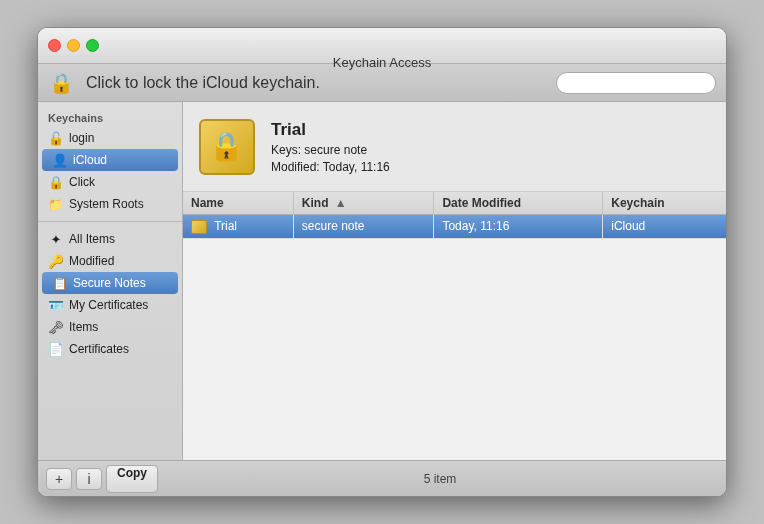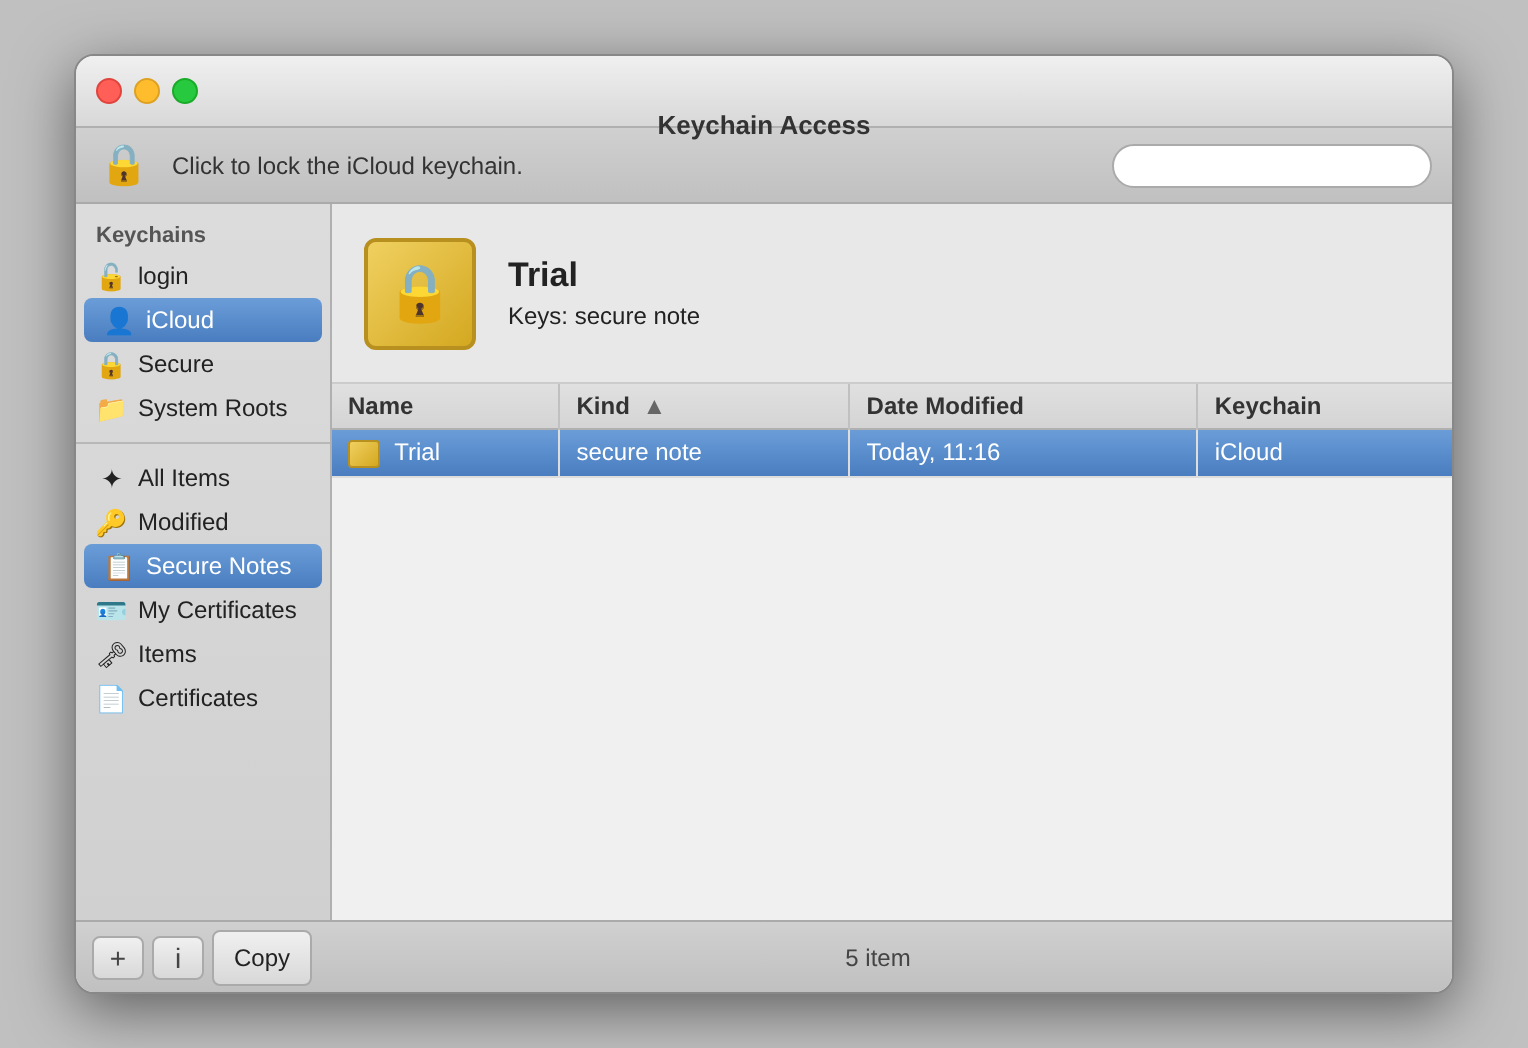"Keychain Access" .titlebar-title { font-weight: 700 -> 400 }
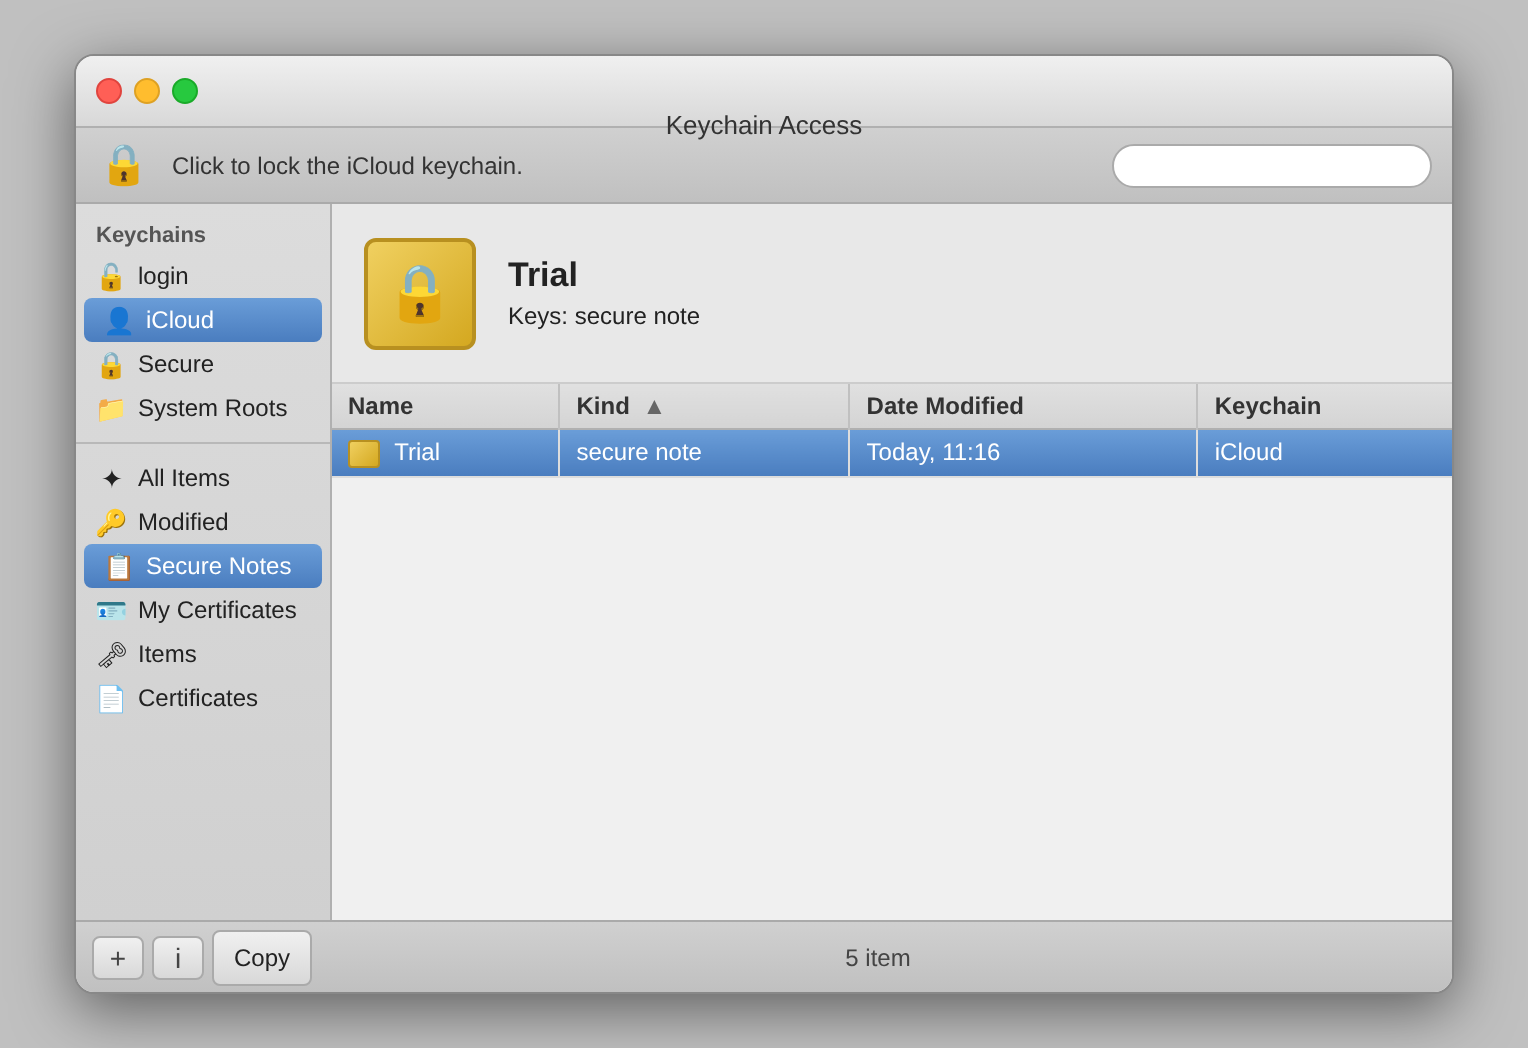"Click to lock the iCloud" .lock-text { font-size: 12px -> 16px }
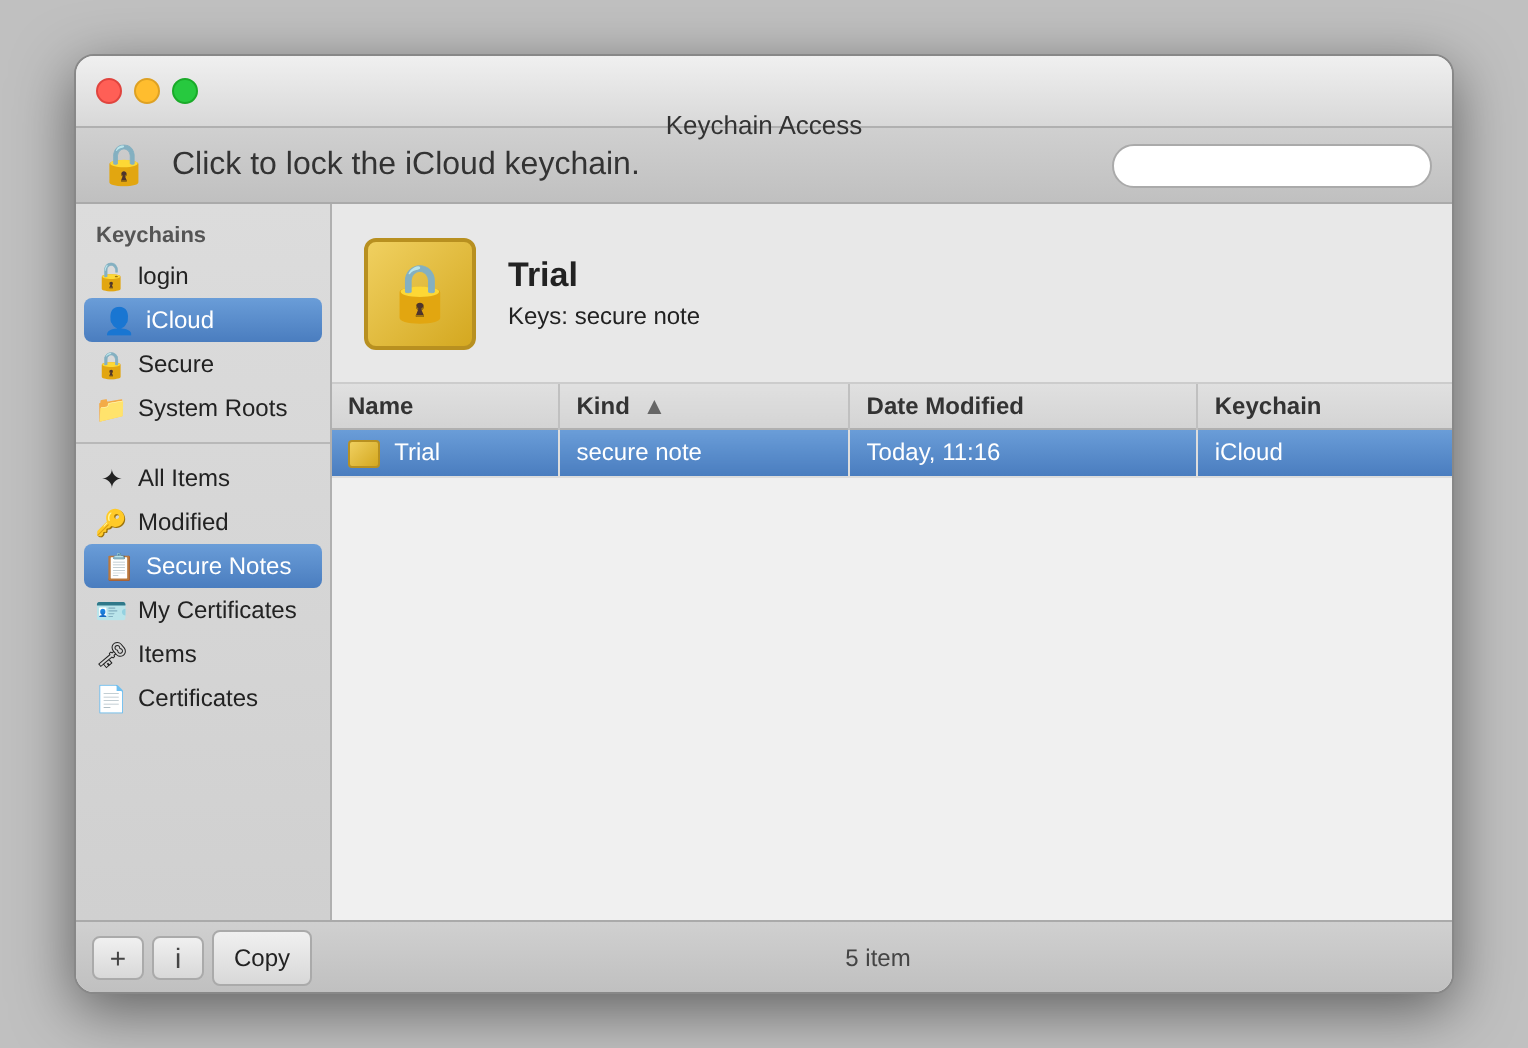"Keychains" .sidebar { width: 128px -> 145px }
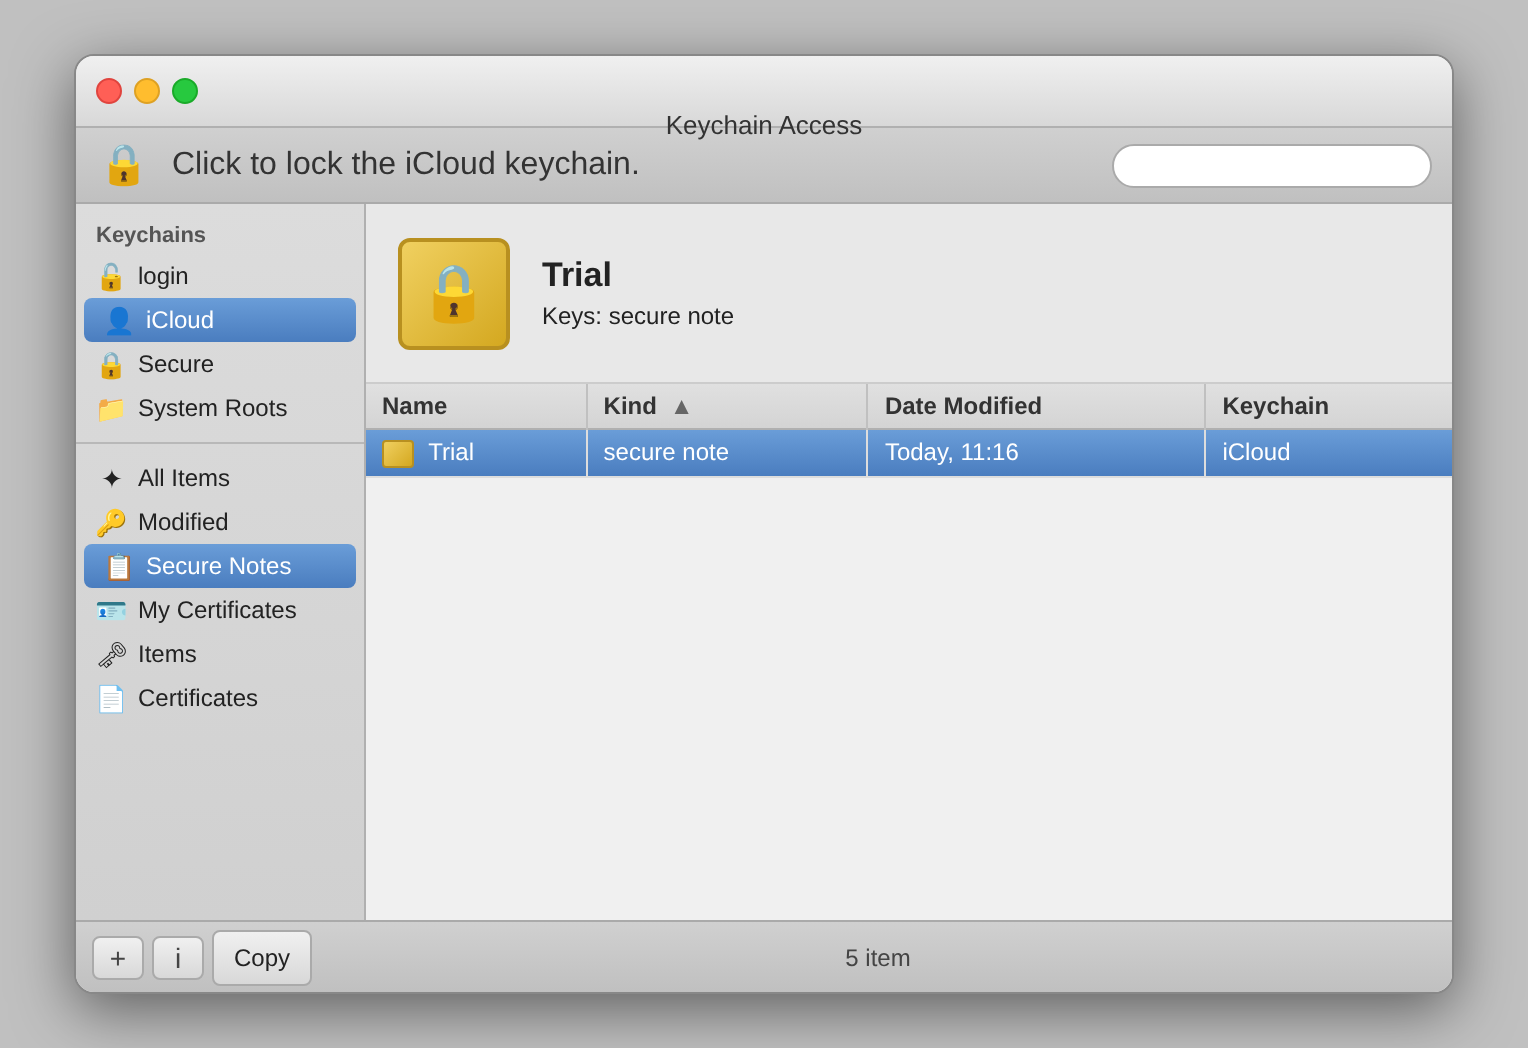"Modified: Today, 11:16" div.detail-meta { html: none -> <div> <span>Modified:</span> <span>Today, 11:16</span> </div> }
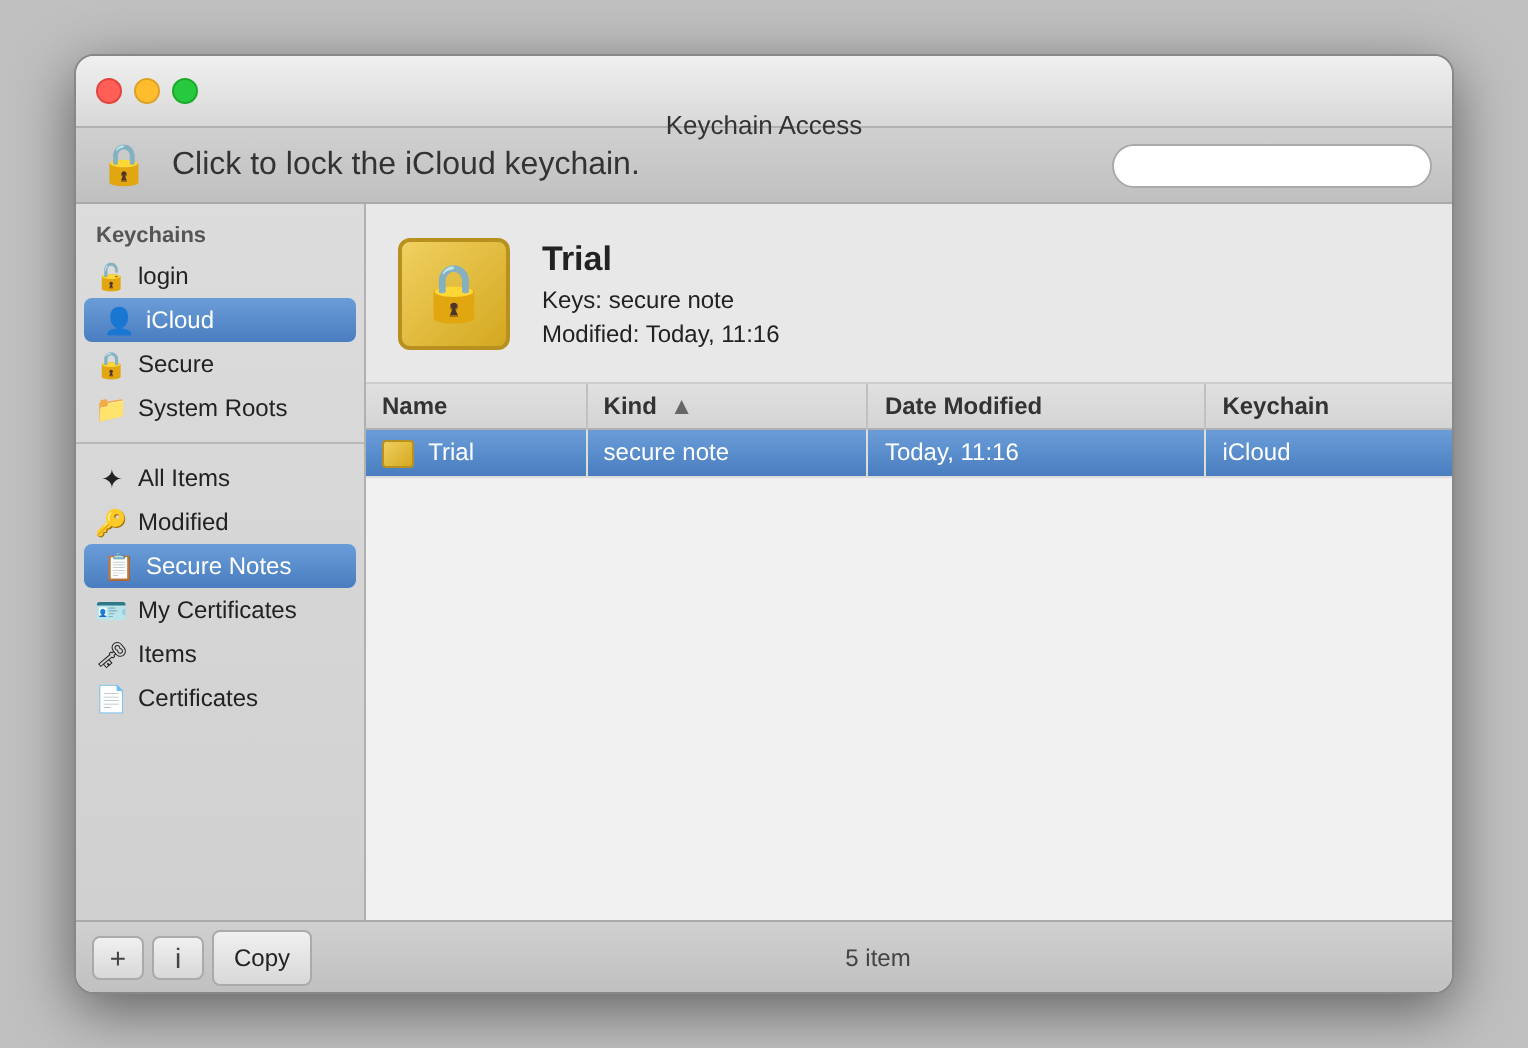"Secure" span { text: Secure -> Click }
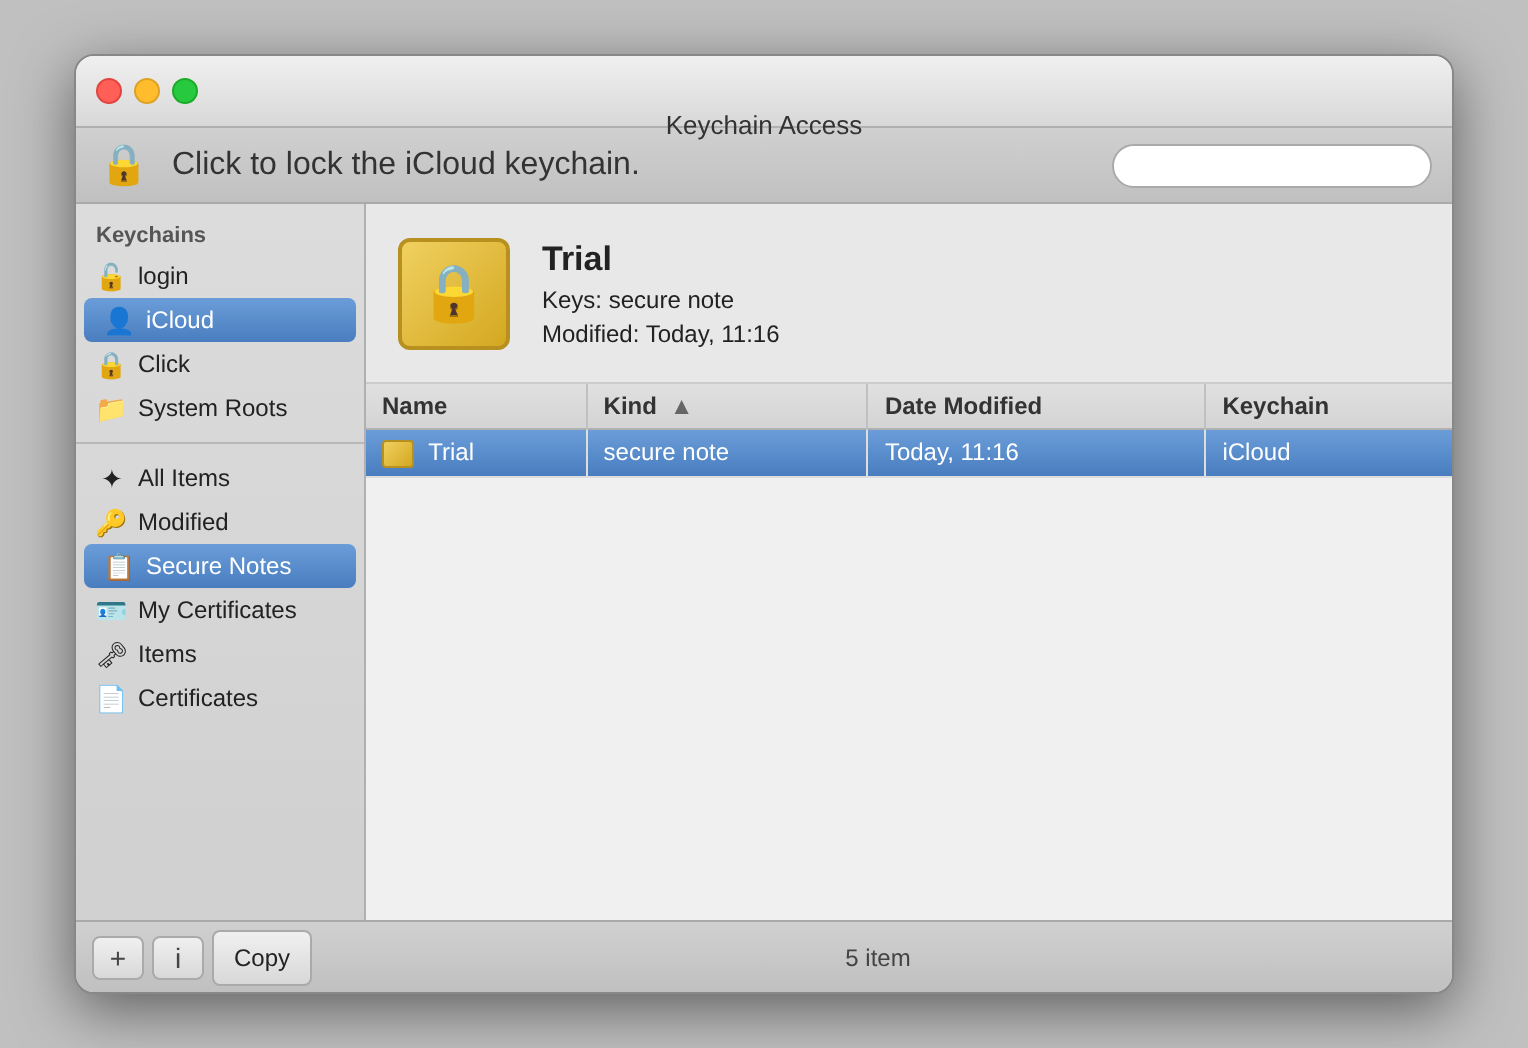"Copy" .copy-btn { align-items: center -> flex-start; font-weight: none -> bold }
